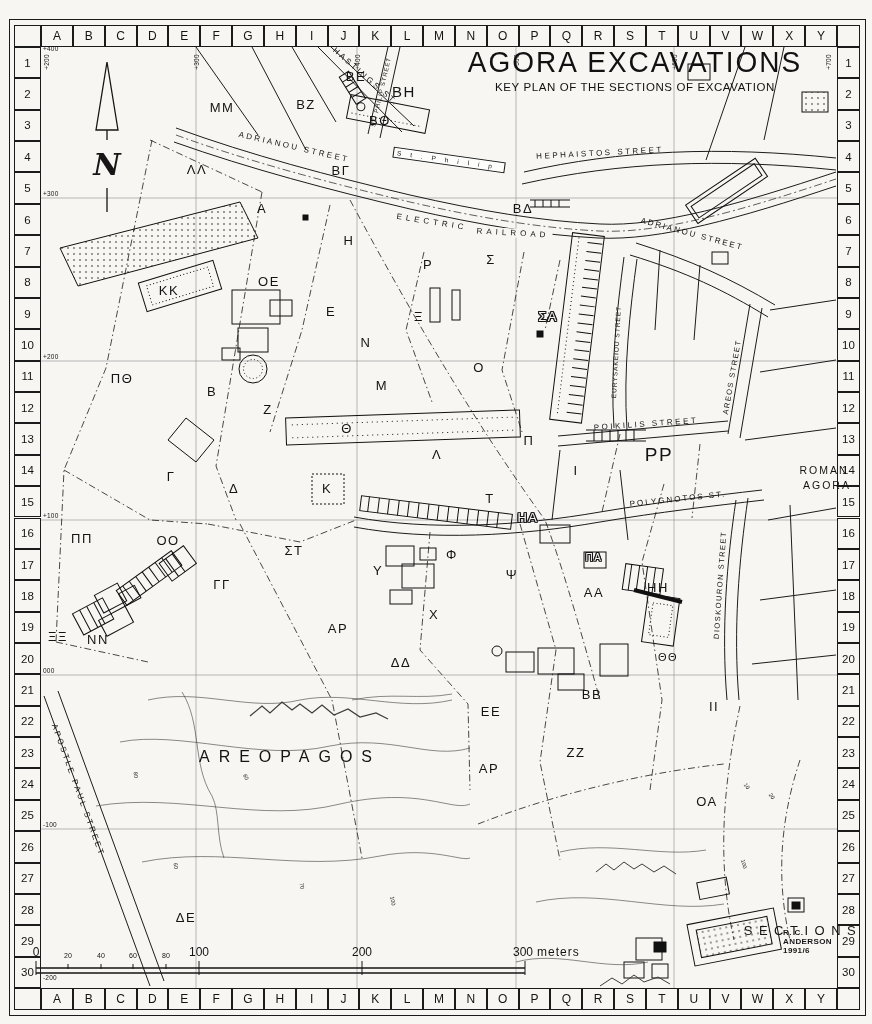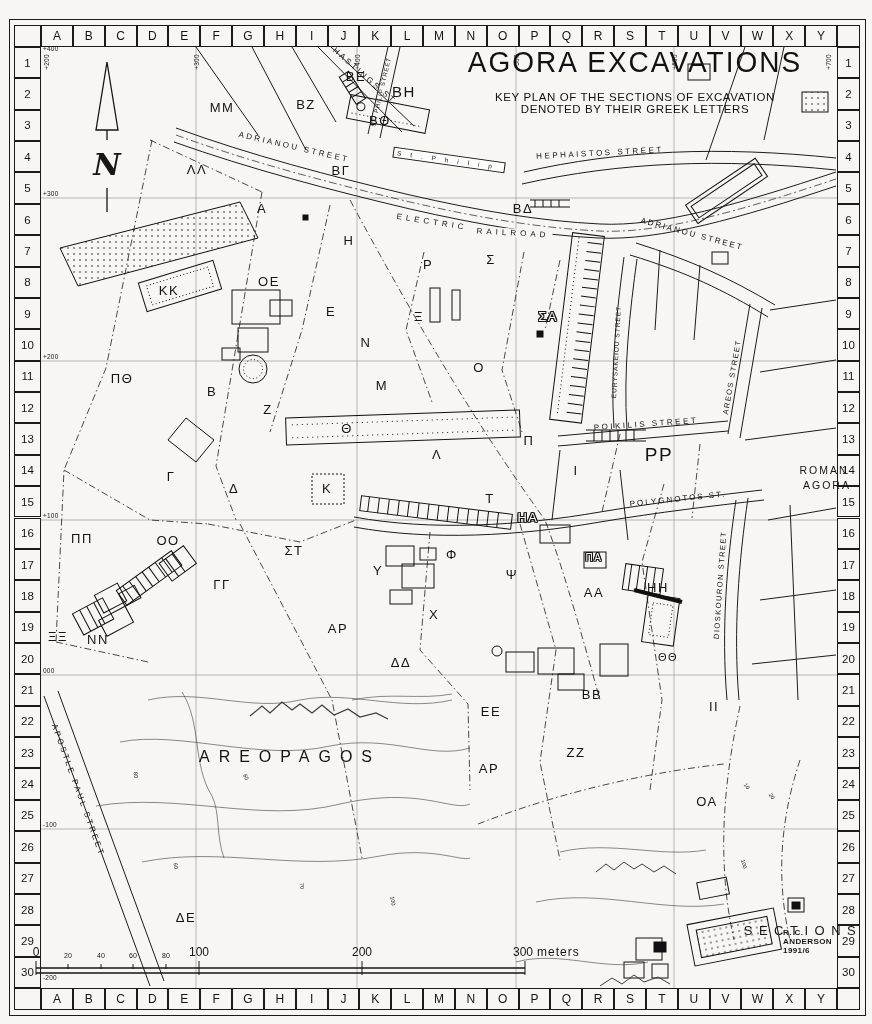"KEY PLAN OF THE SECTIONS" #title-block .t3 { margin-top: 13px -> 3px }
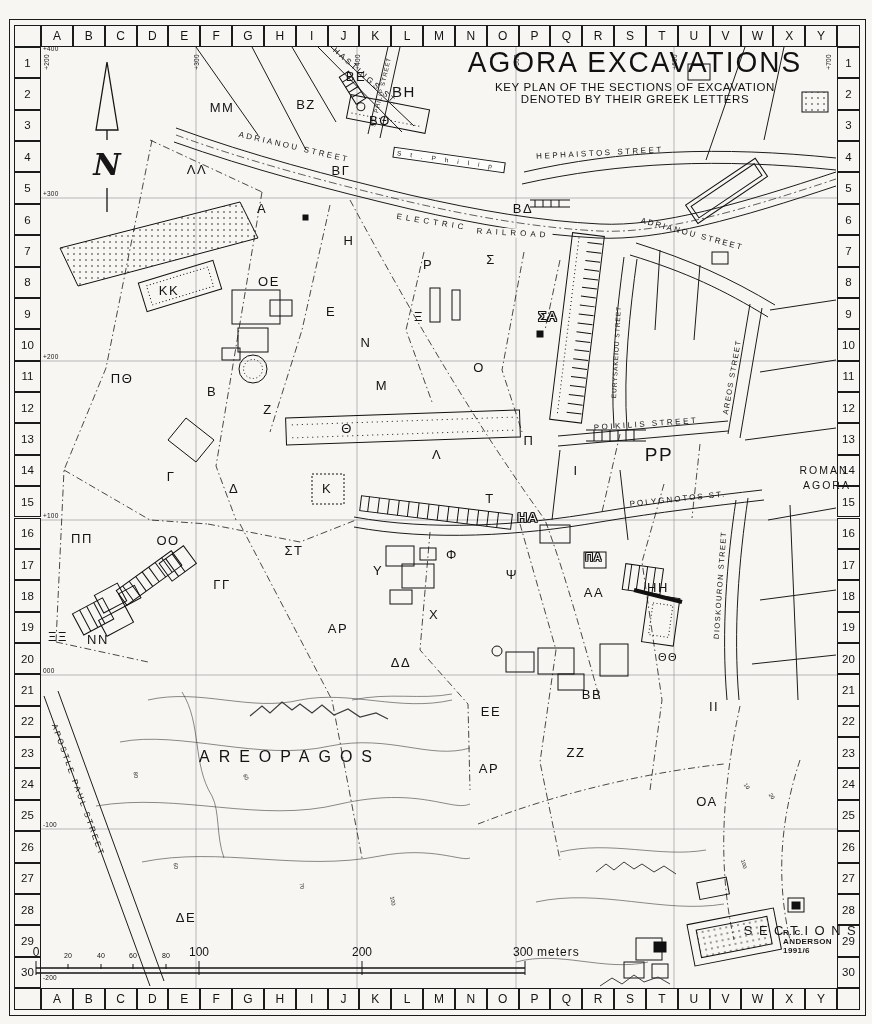"DENOTED BY THEIR GREEK LETTERS" div.t4 { html: <div>DENOTED BY THEIR GREEK LETTERS</div> -> none }
